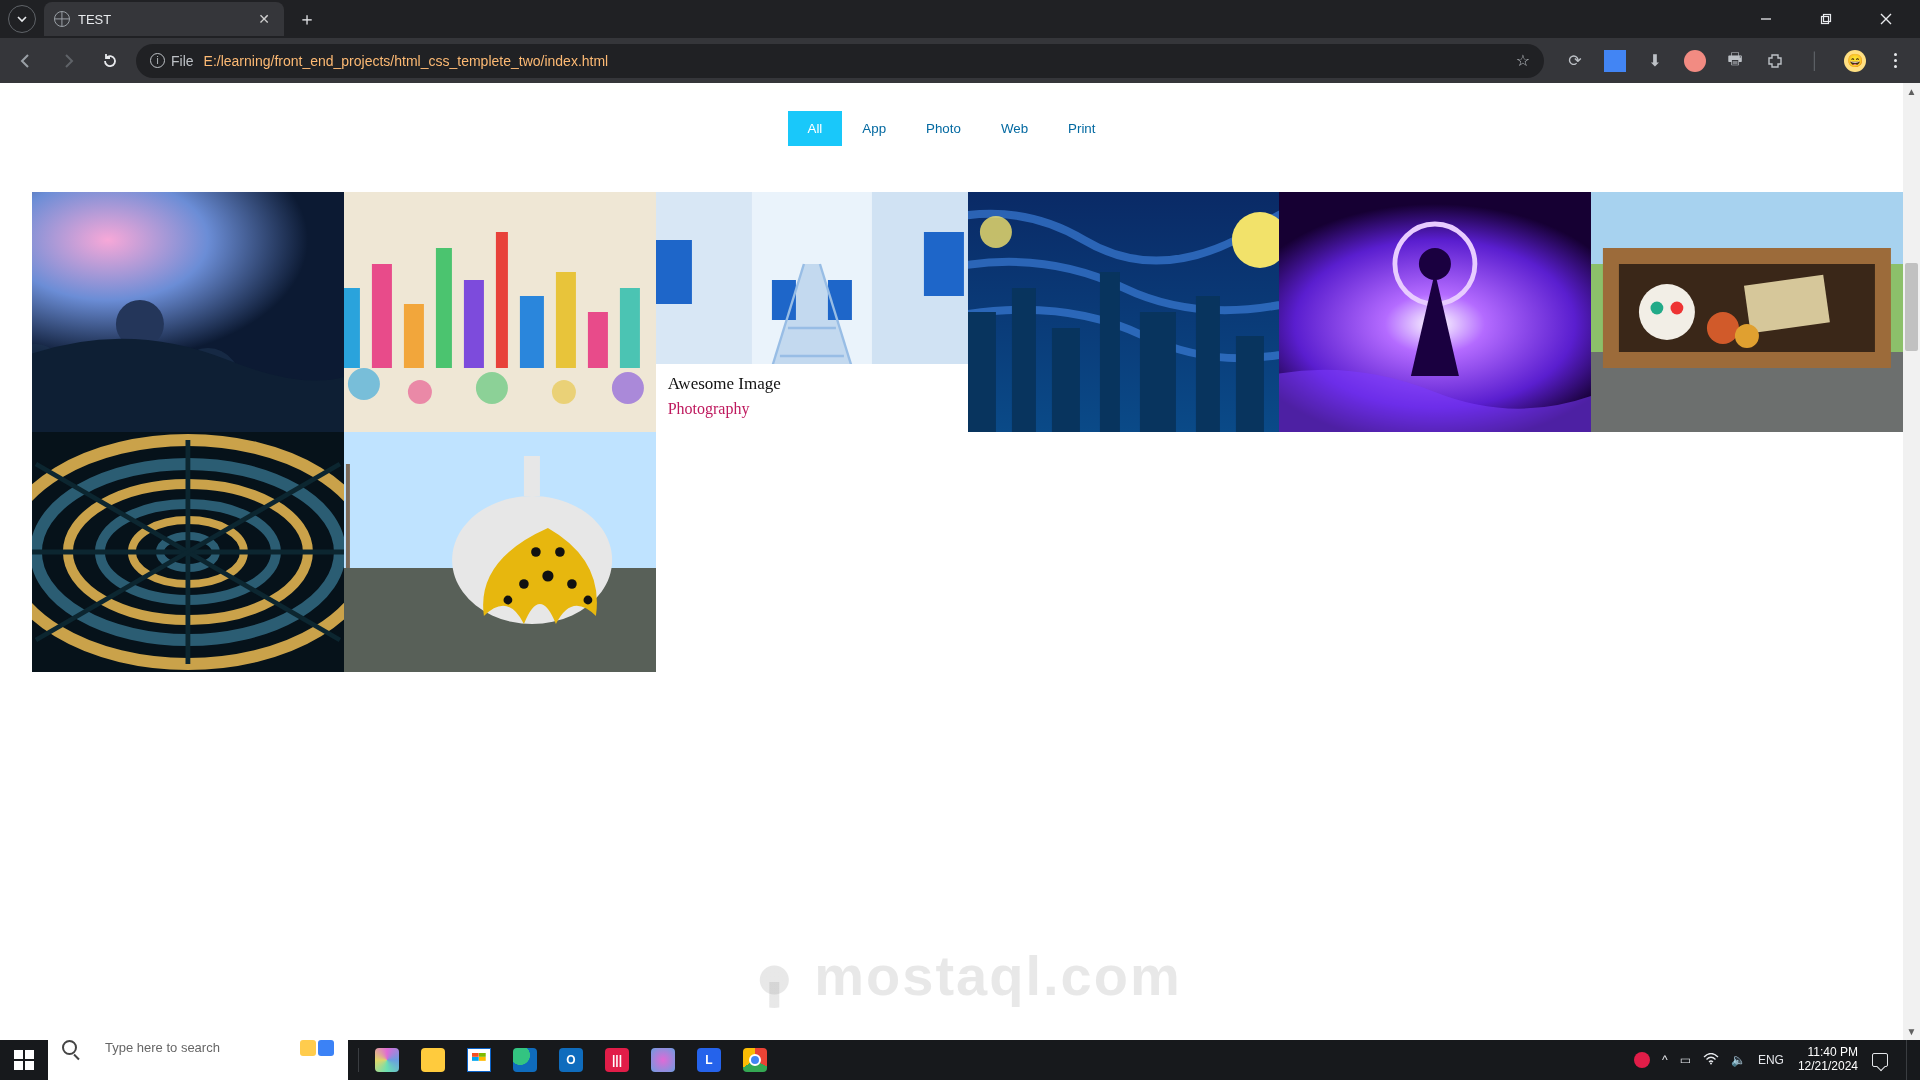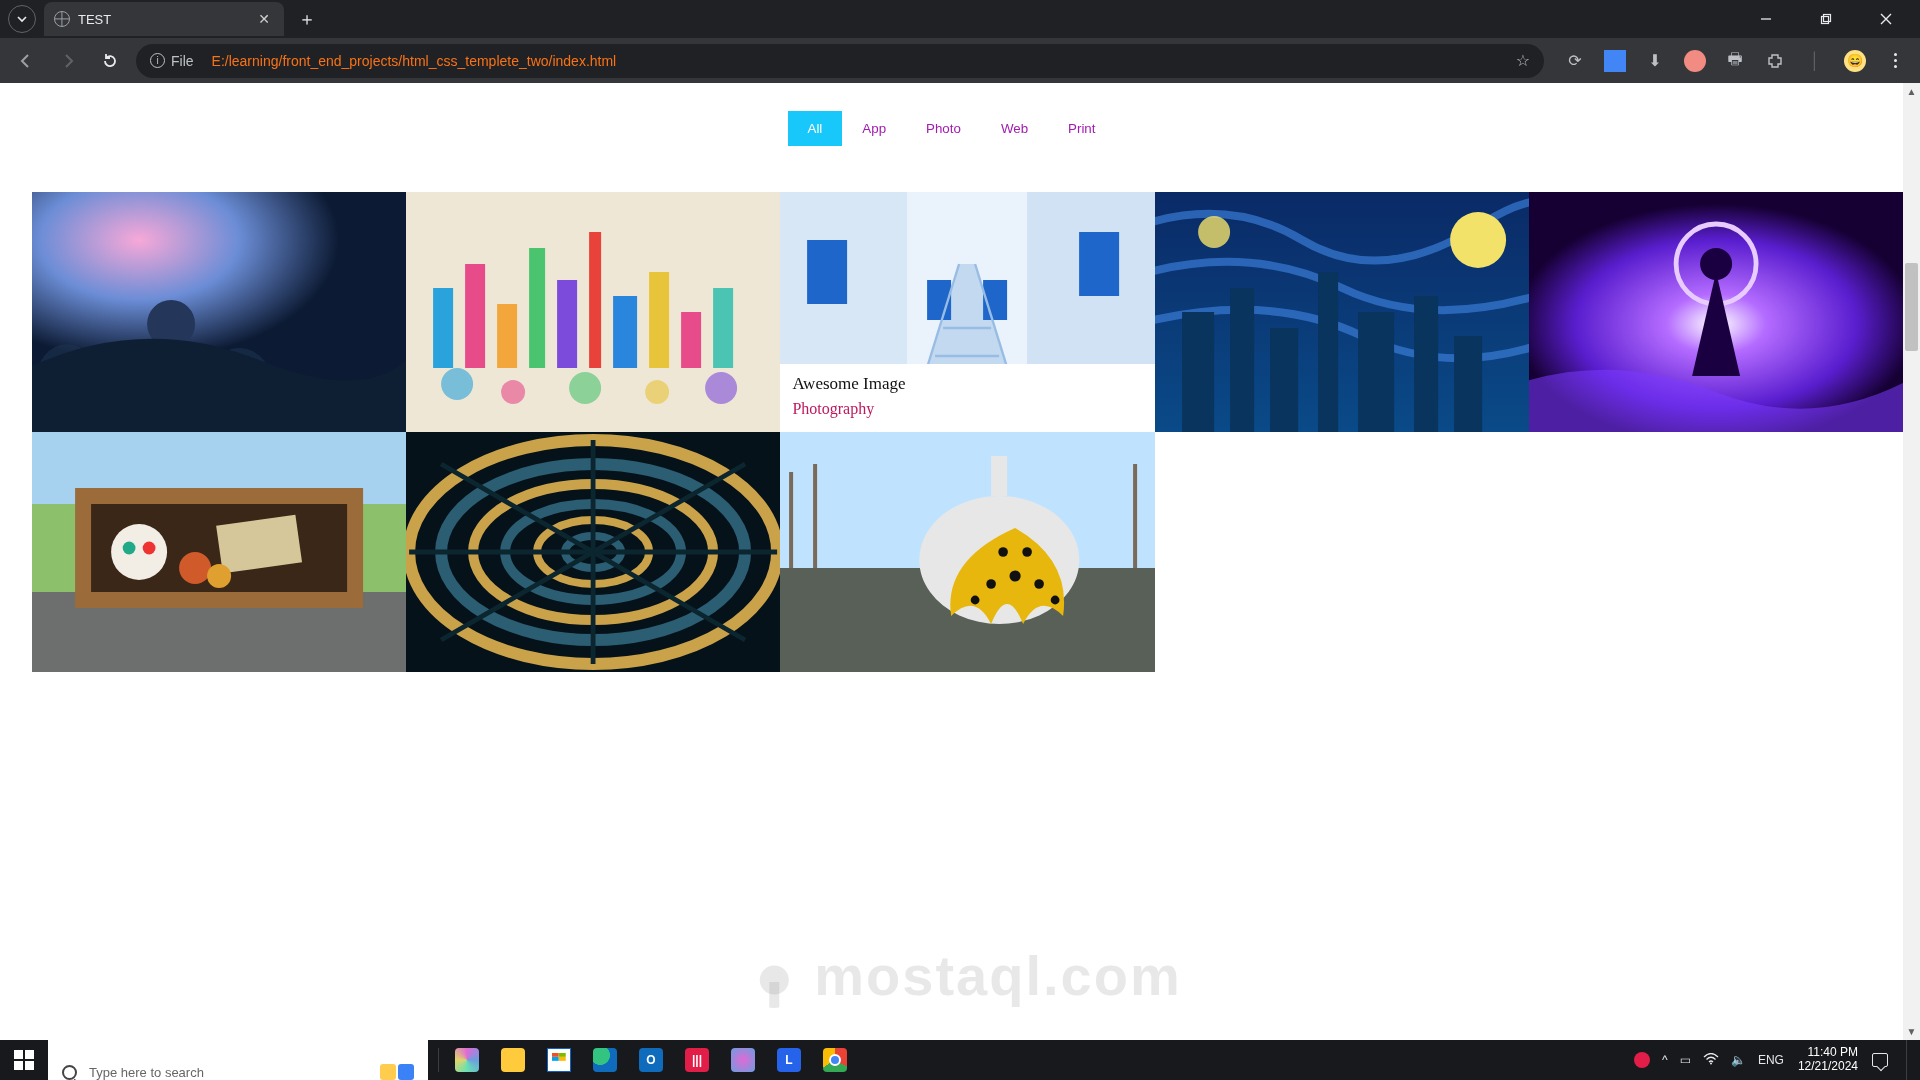"E:/learning/front_end_projects/html_css_" .omnibox .url { color: #f97316 -> #fdba74; margin-left: 8px -> none }
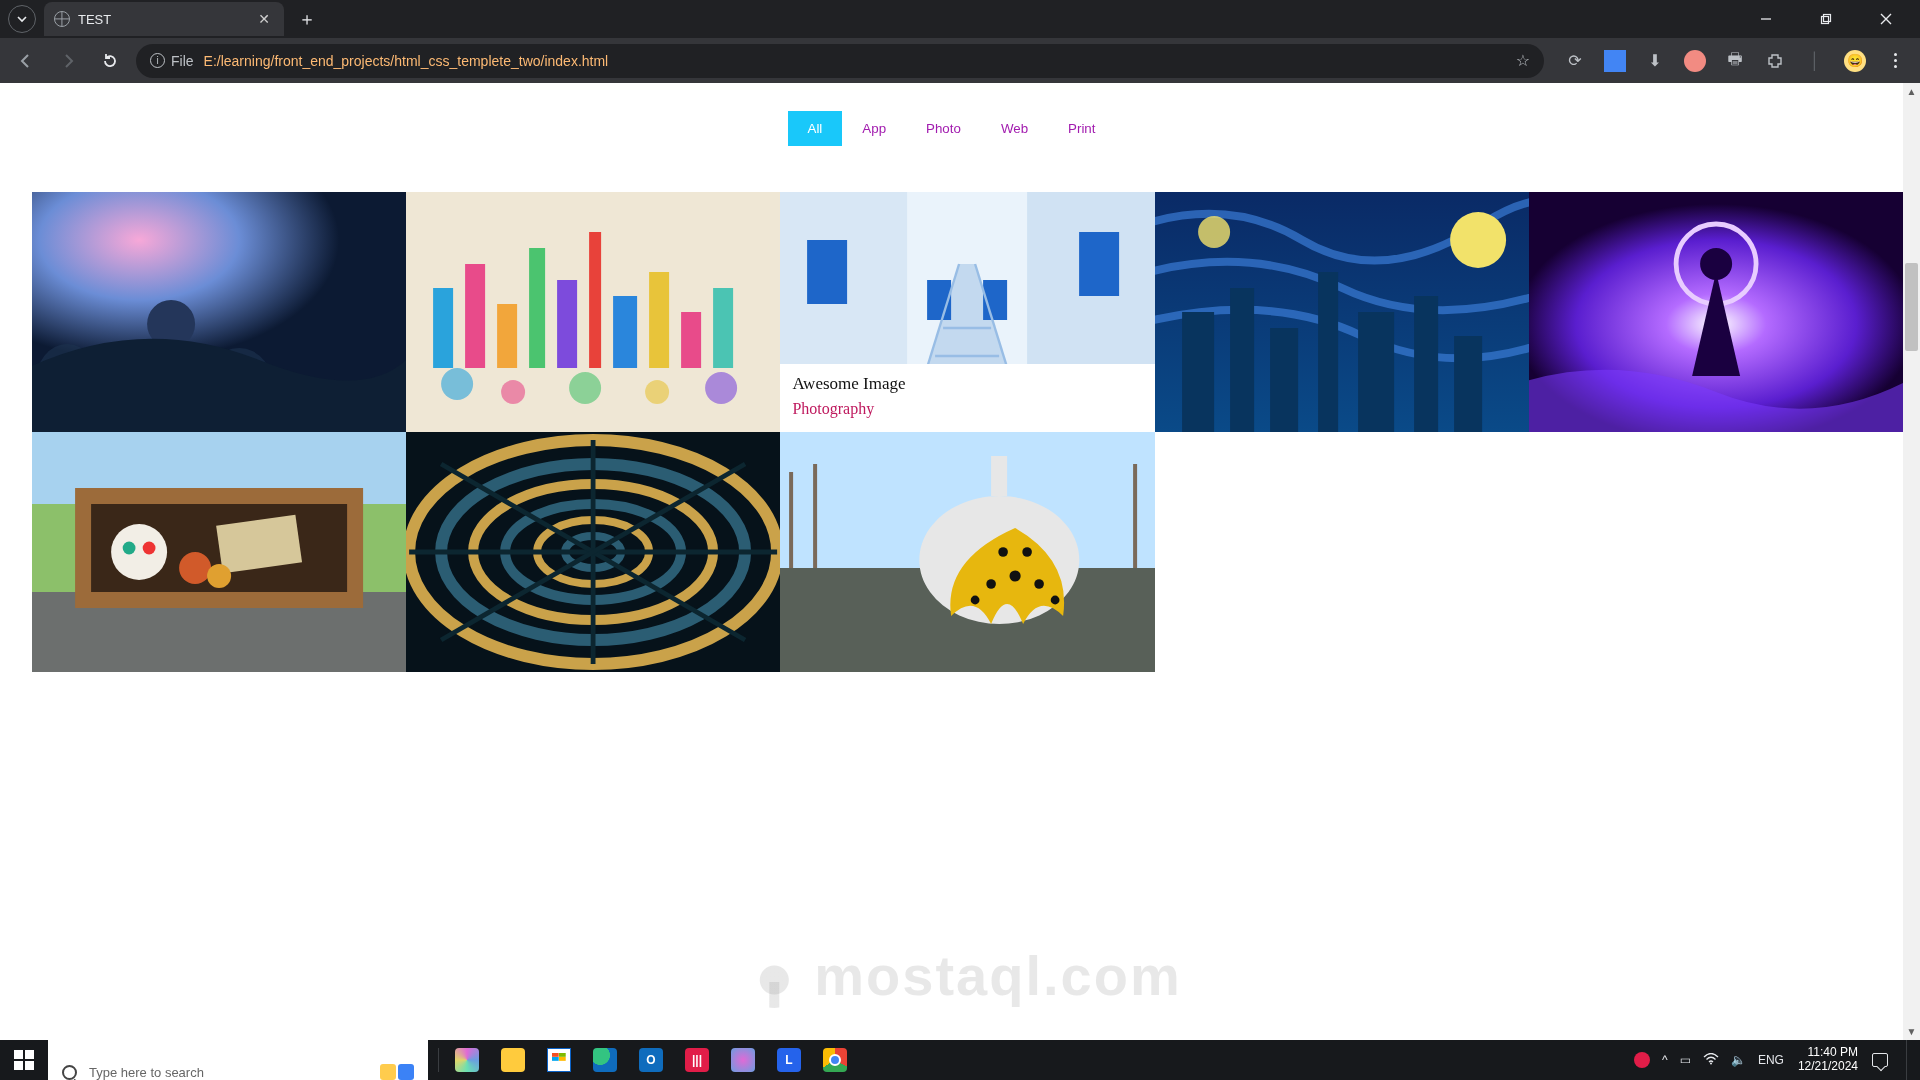"App" .filter-btn { color: #a21caf -> #0369a1 }
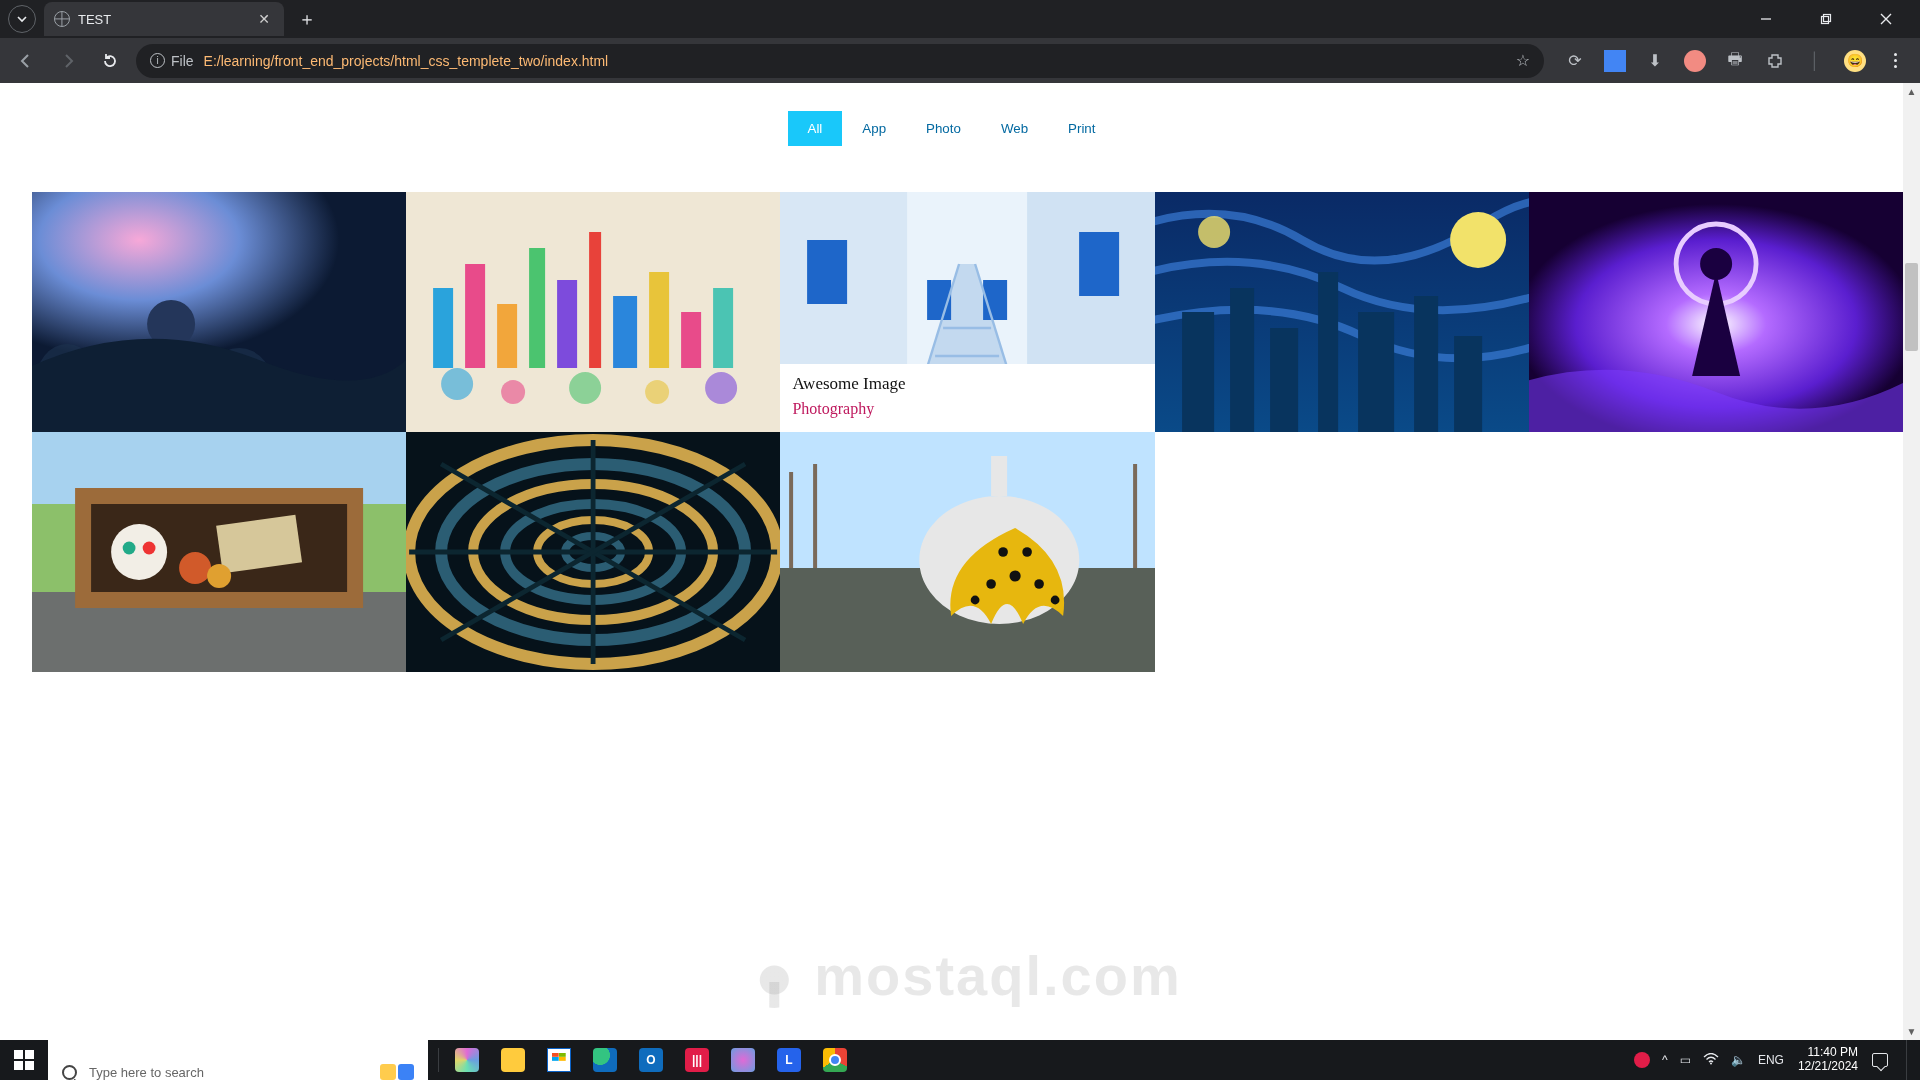"Awesome Image" .gallery { grid-template-columns: repeat(5, 1fr) -> repeat(6, 1fr) }
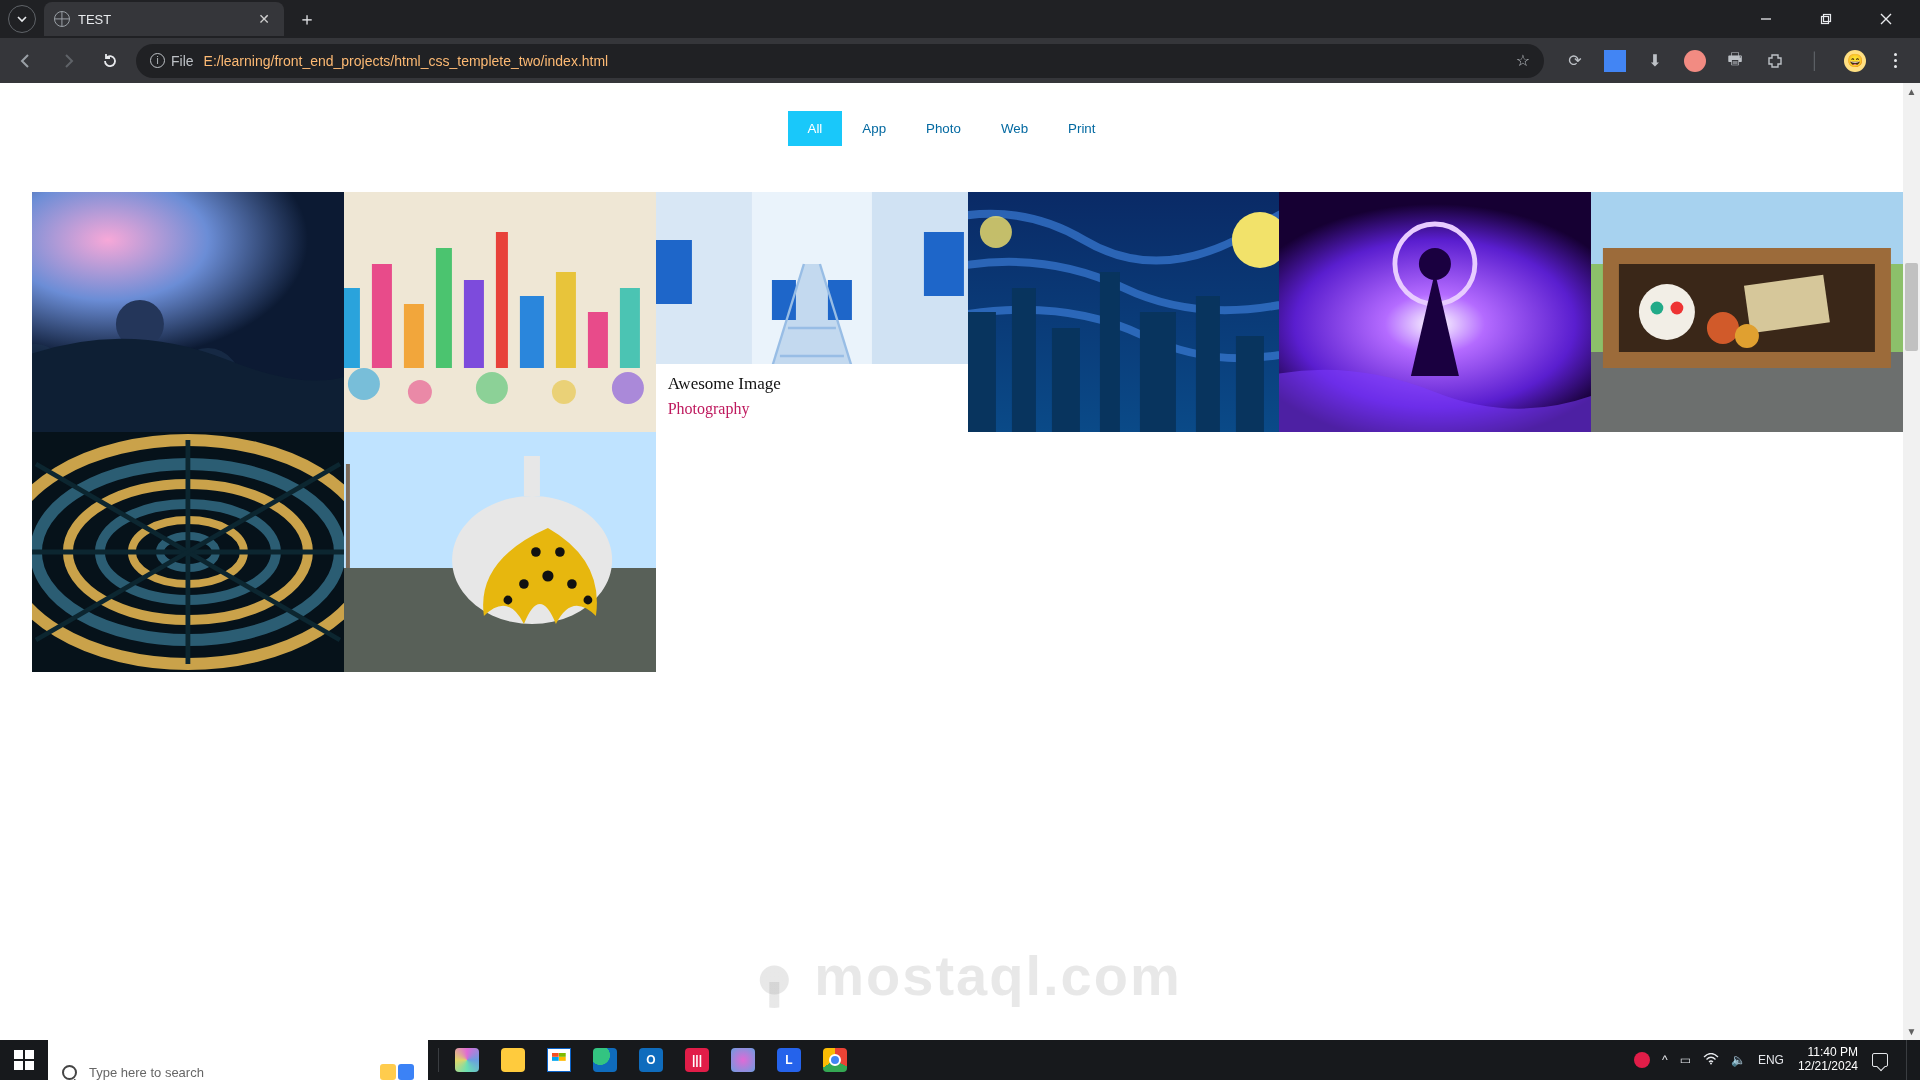"Type here to search" .search-box { align-items: flex-end -> flex-start; gap: 12px -> 28px; width: 380px -> 300px }
